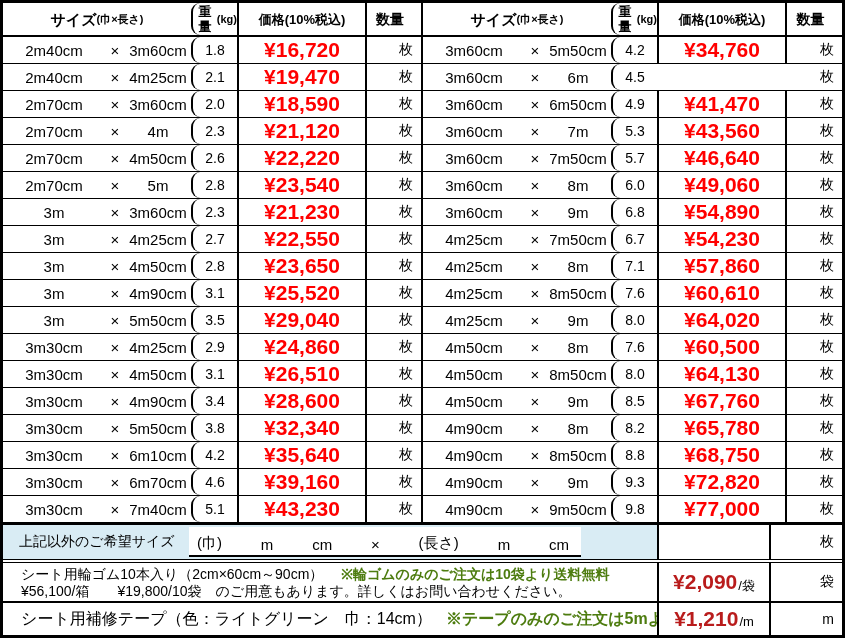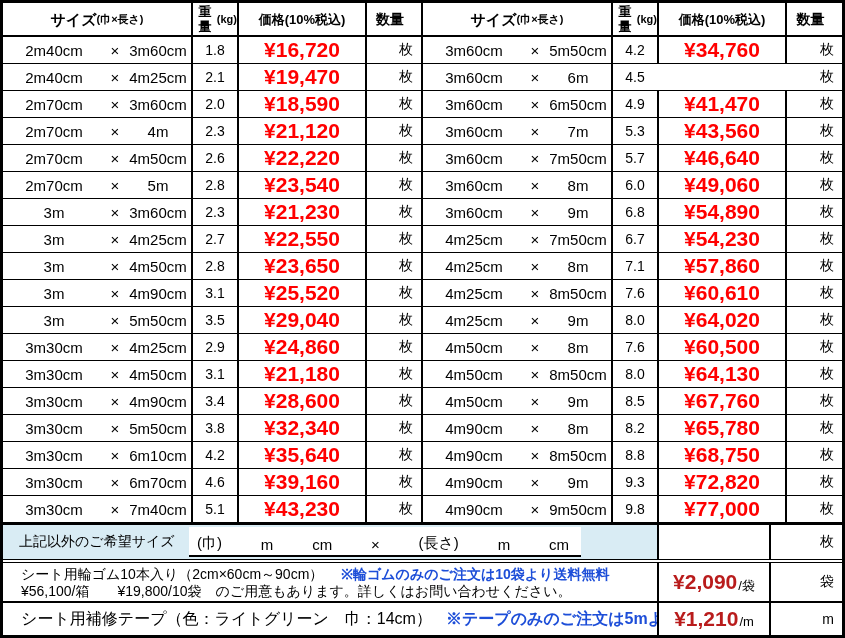"重量" .c-kg { border-radius: none -> 9px }
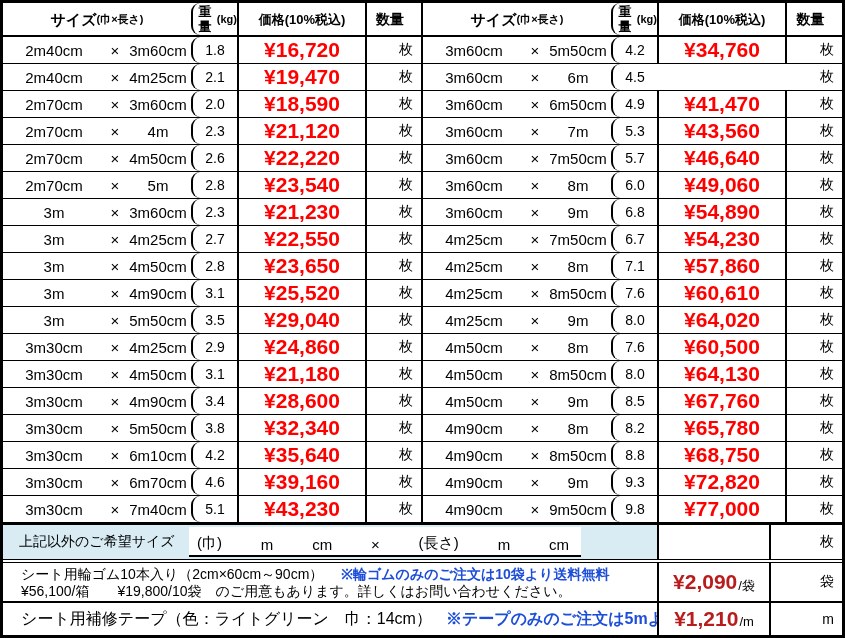"¥21,180" div.c-price { text: ¥21,180 -> ¥26,510 }
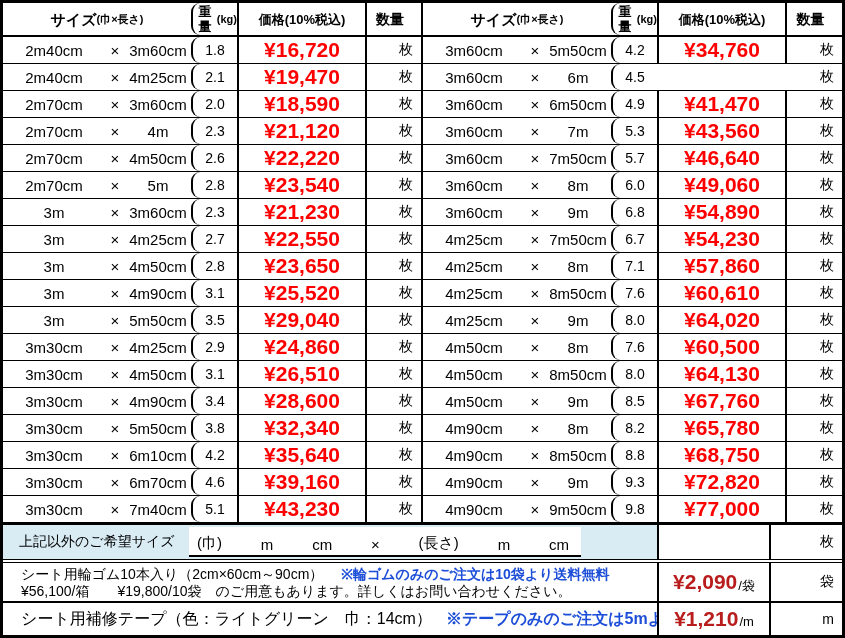"※輪ゴムのみのご注文は10袋より送料無料" .note-red { color: #1d4ed8 -> #4d7c0f }
